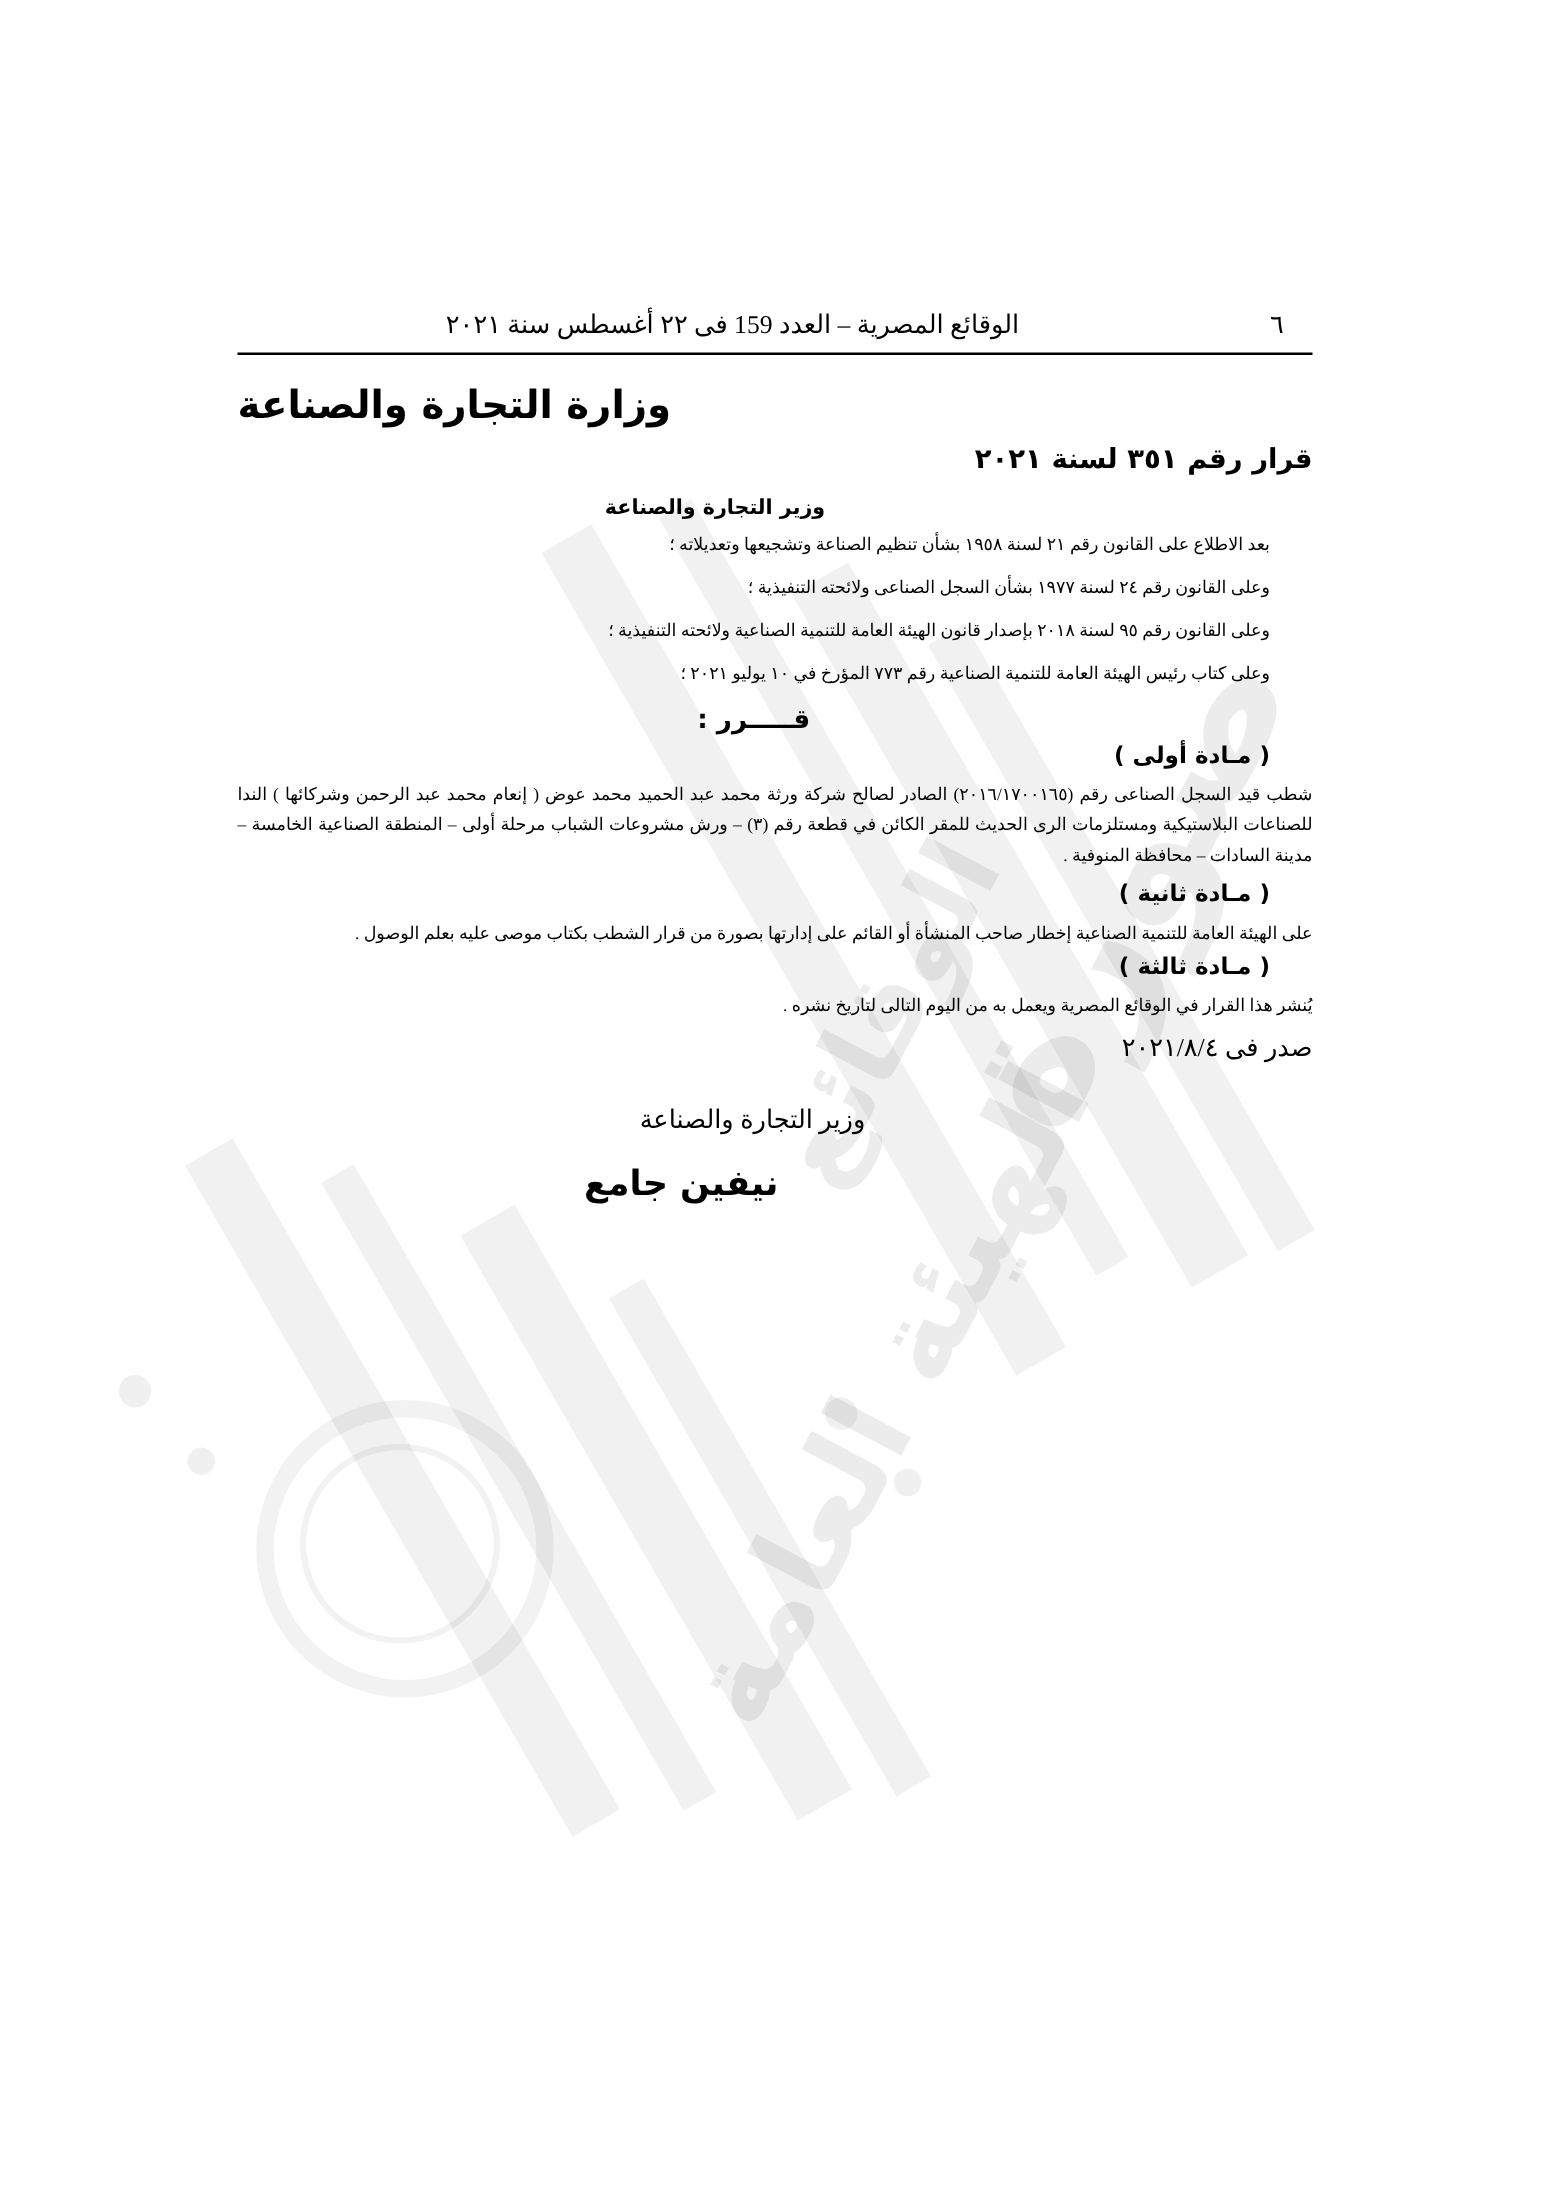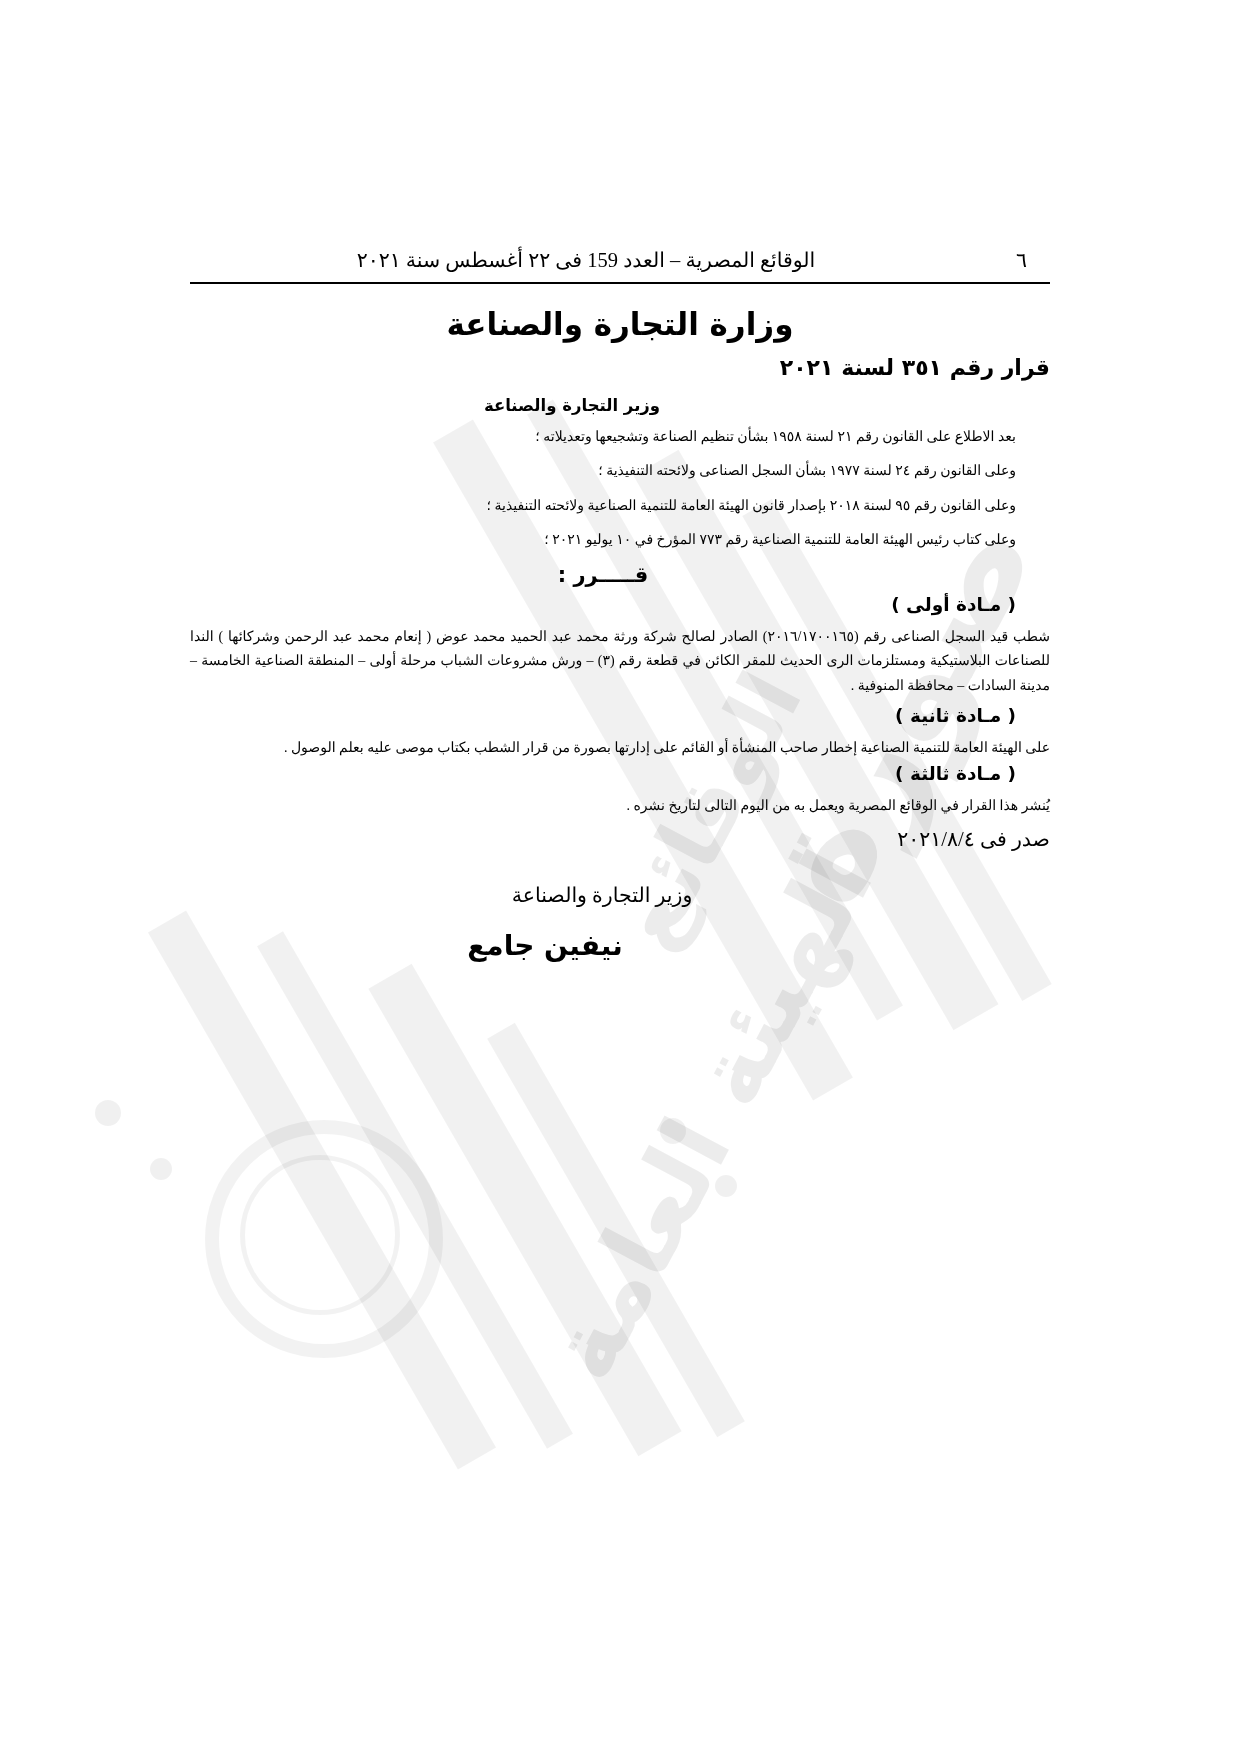"وزارة التجارة والصناعة" .ministry { text-align: center -> left }
